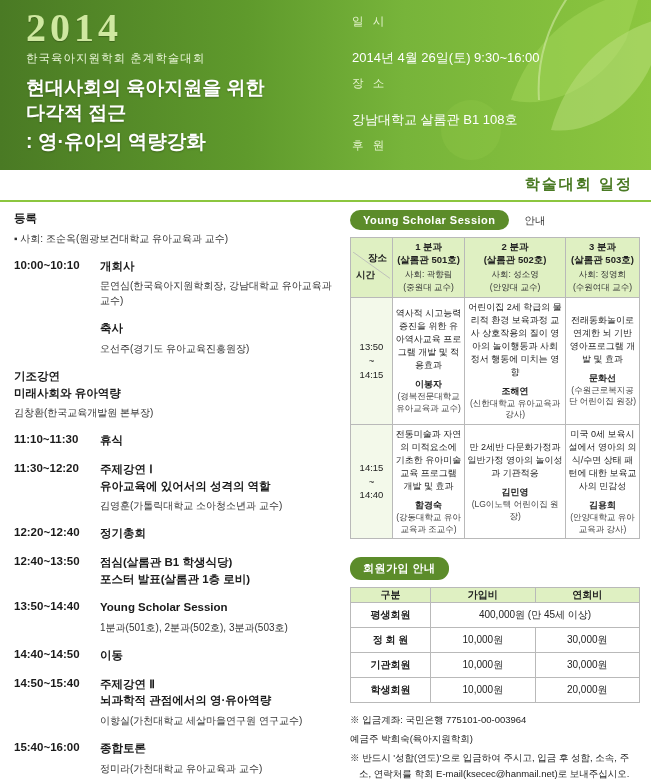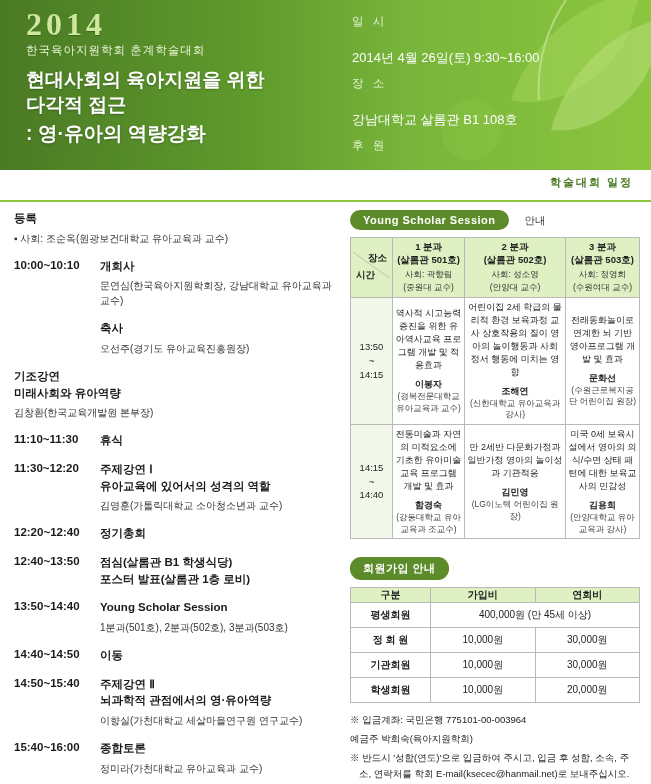"2014" .year { font-size: 32px -> 40px }
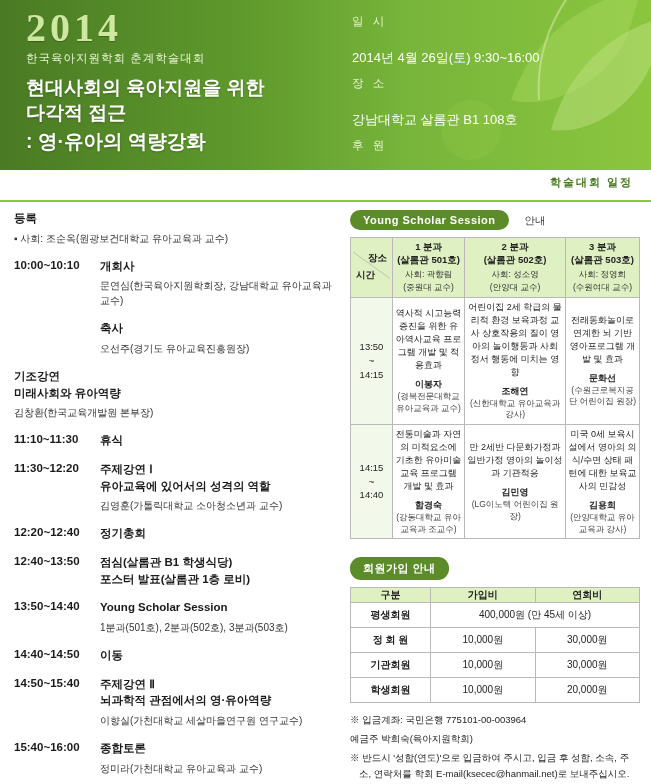"학술대회 일정" .titlebar .bar-text { font-size: 11px -> 15px }
